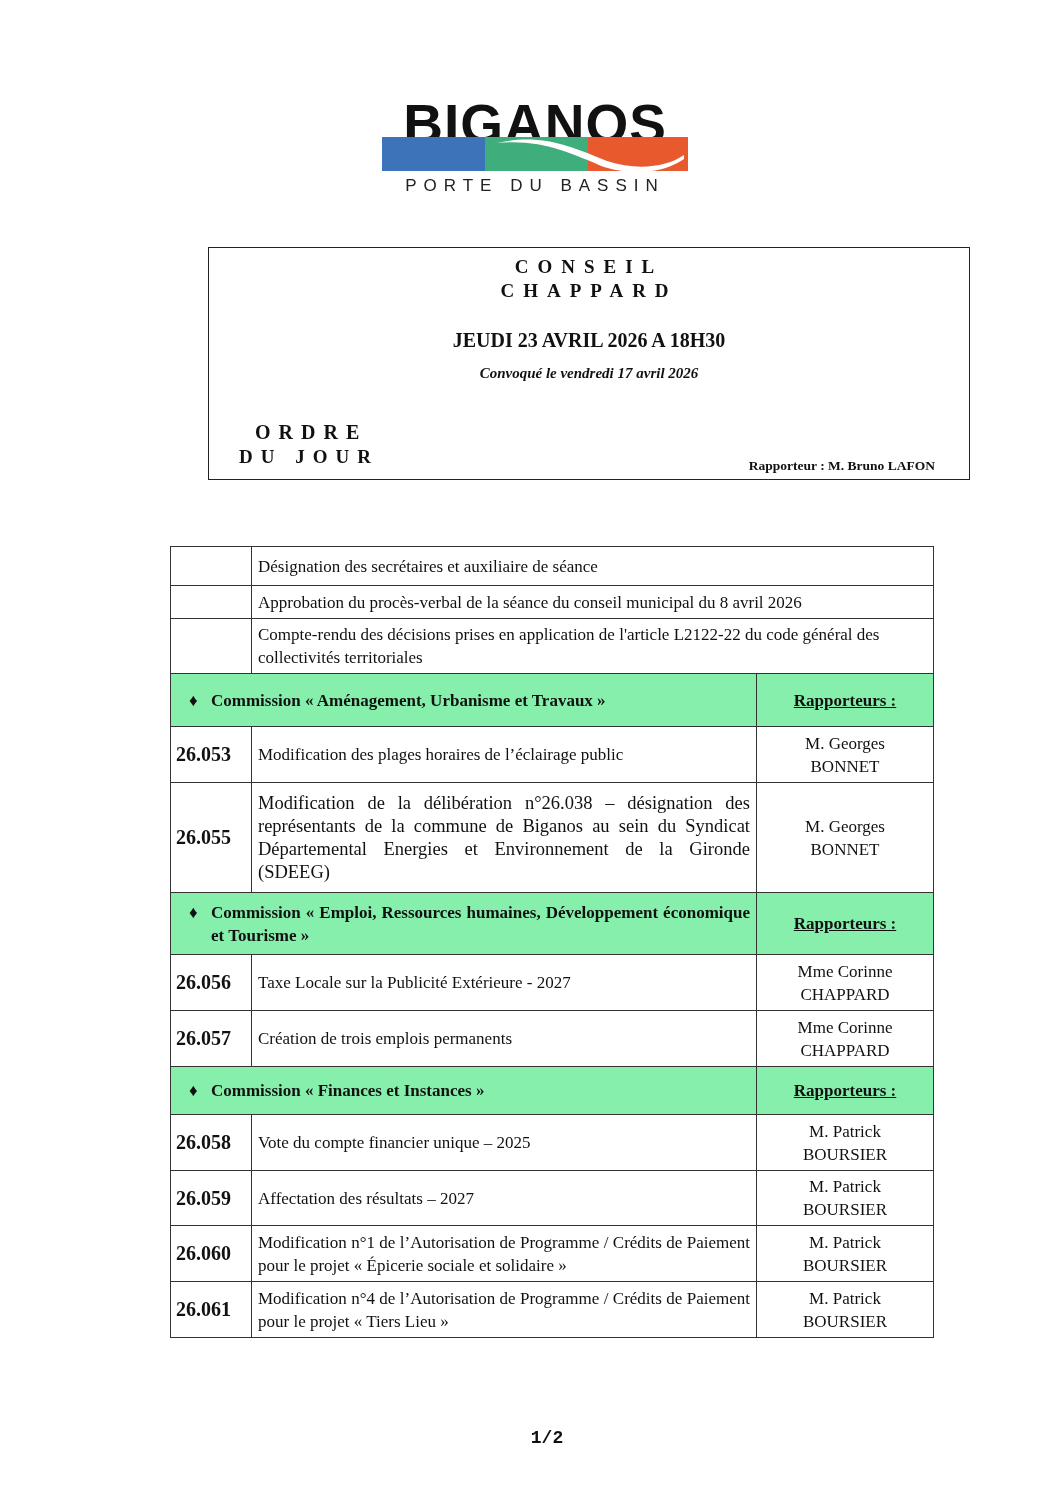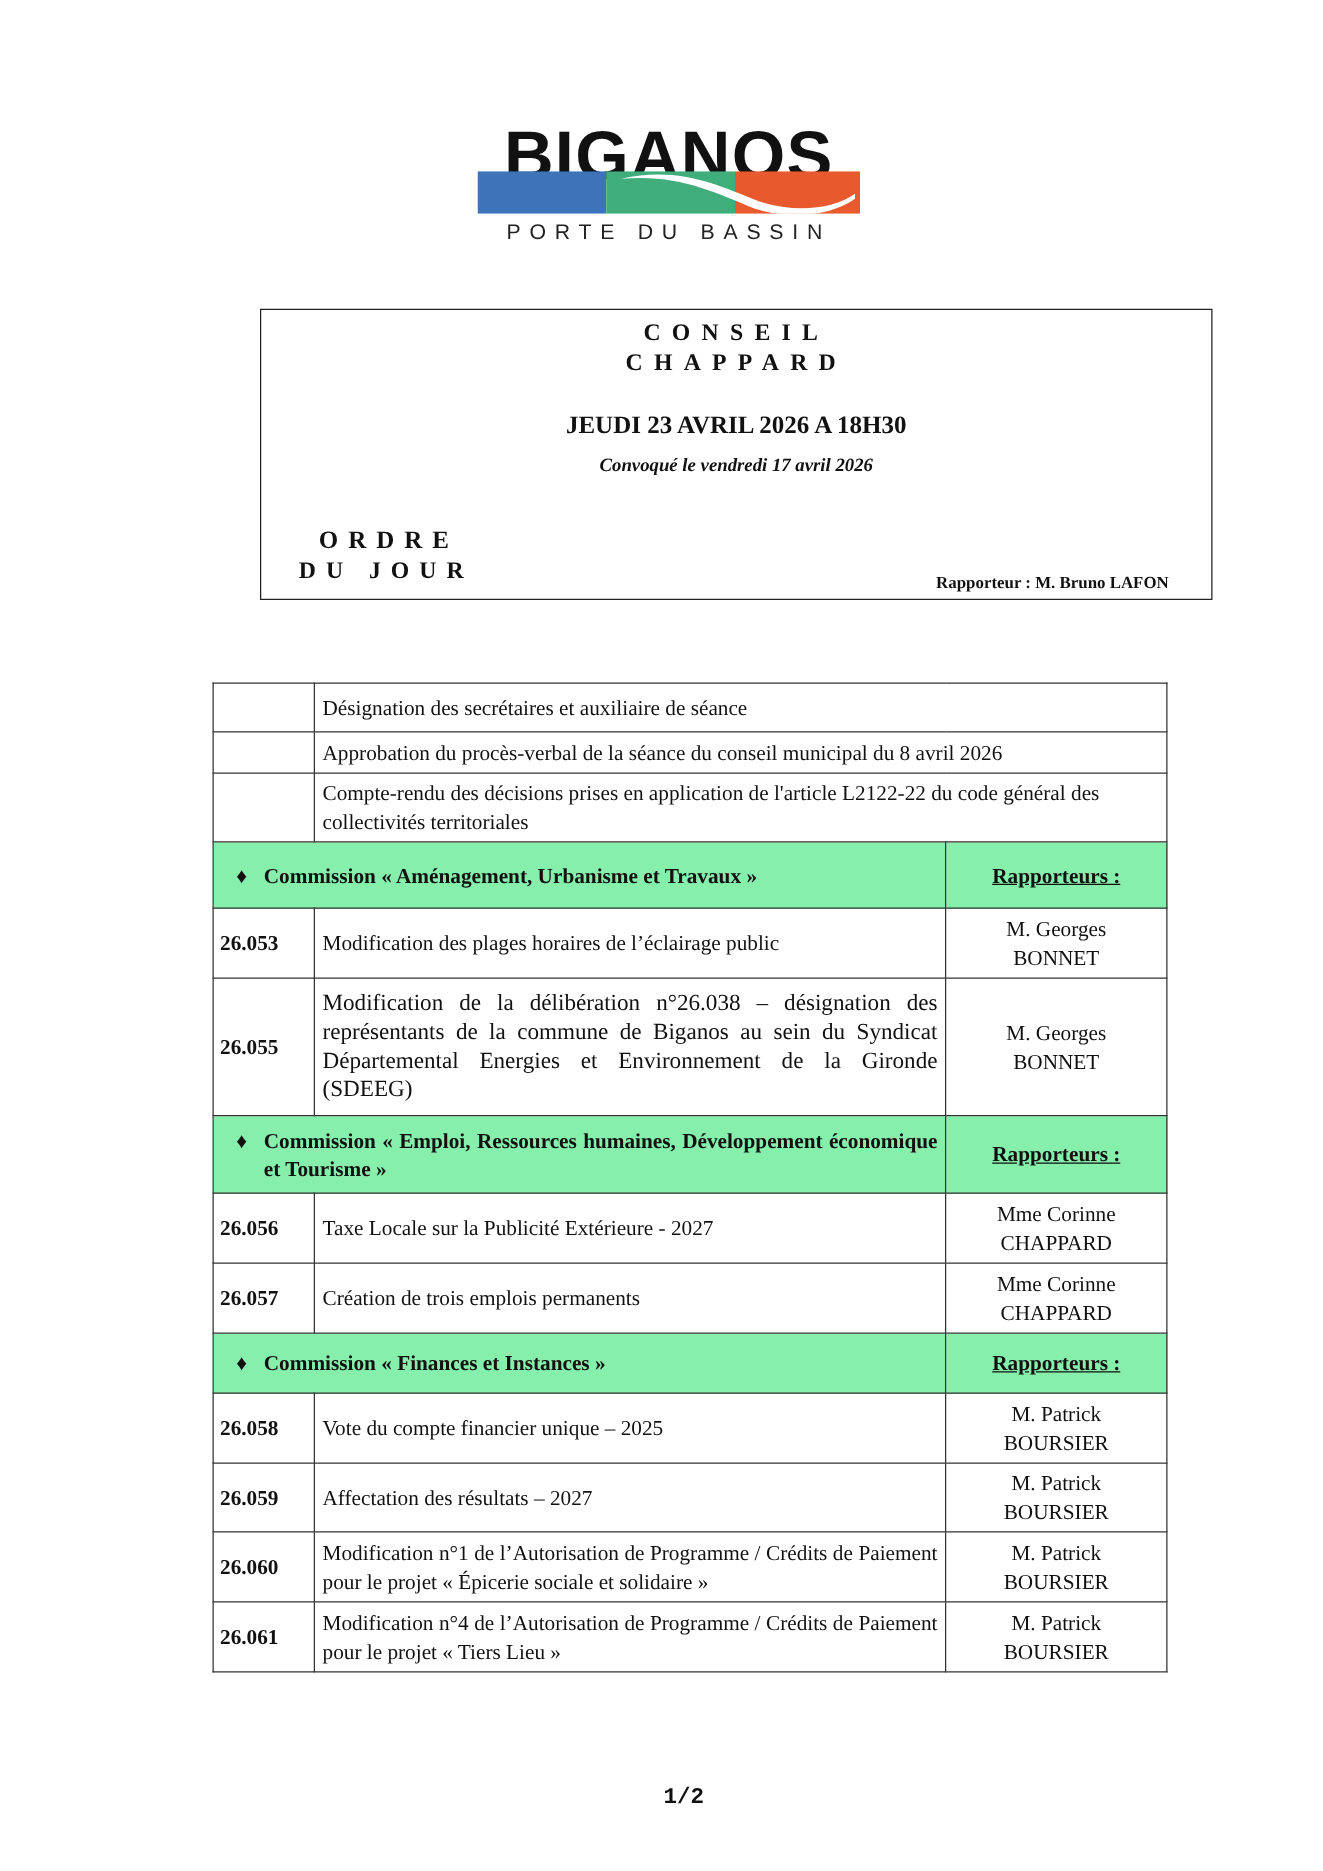"26.053" .agenda td.num { font-size: 17px -> 20px }
